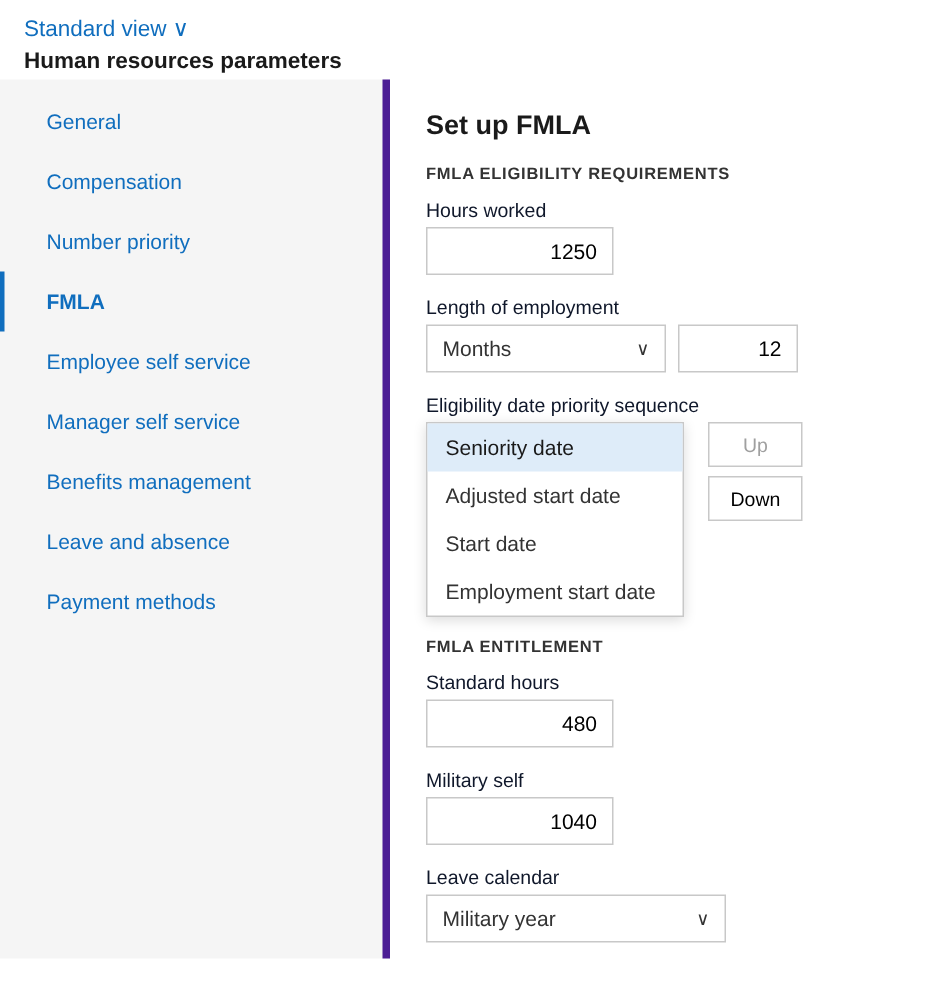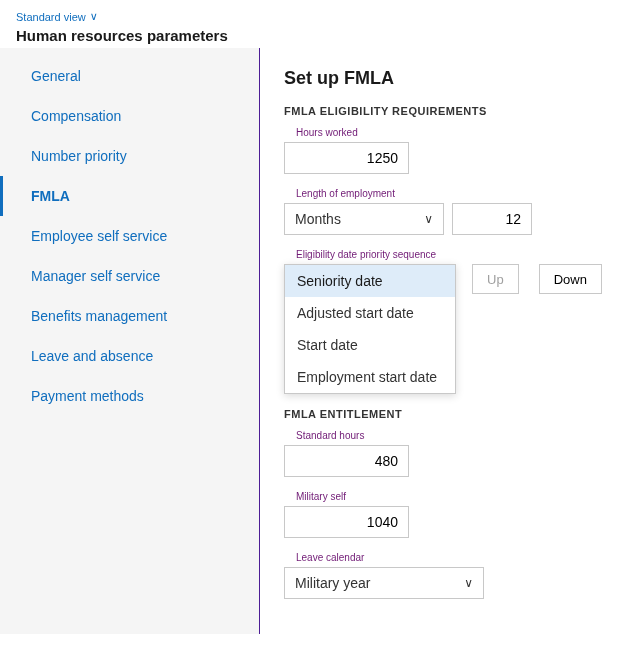"Standard view" .standard-view { font-size: 11px -> 15px }
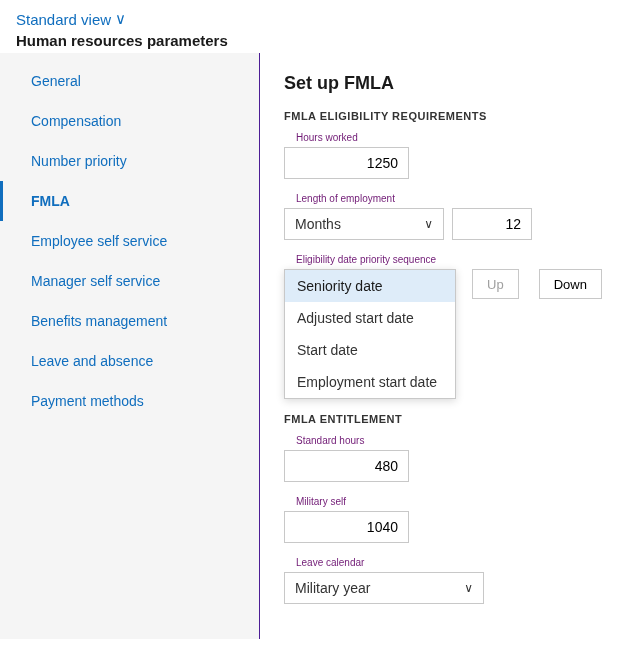"General" .sidebar { border-right: 1px solid #4c1d95 -> 5px solid #4c1d95 }
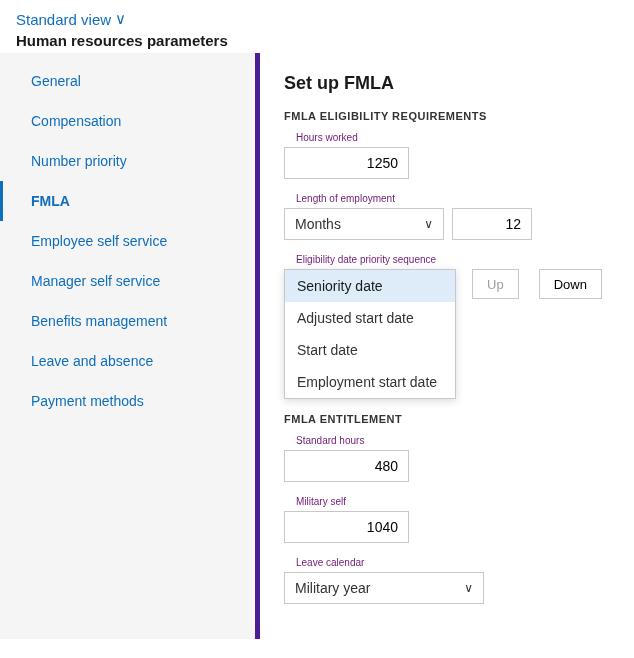"Hours worked" .field-label { color: #701a75 -> #0f172a; font-size: 10px -> 13px; margin-left: 12px -> none }
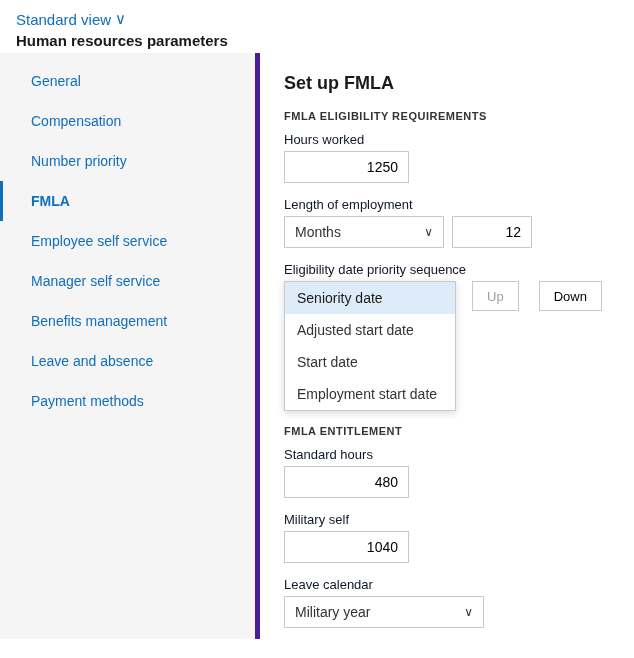"Up" .priority-buttons { flex-direction: row -> column; gap: 20px -> 6px }
